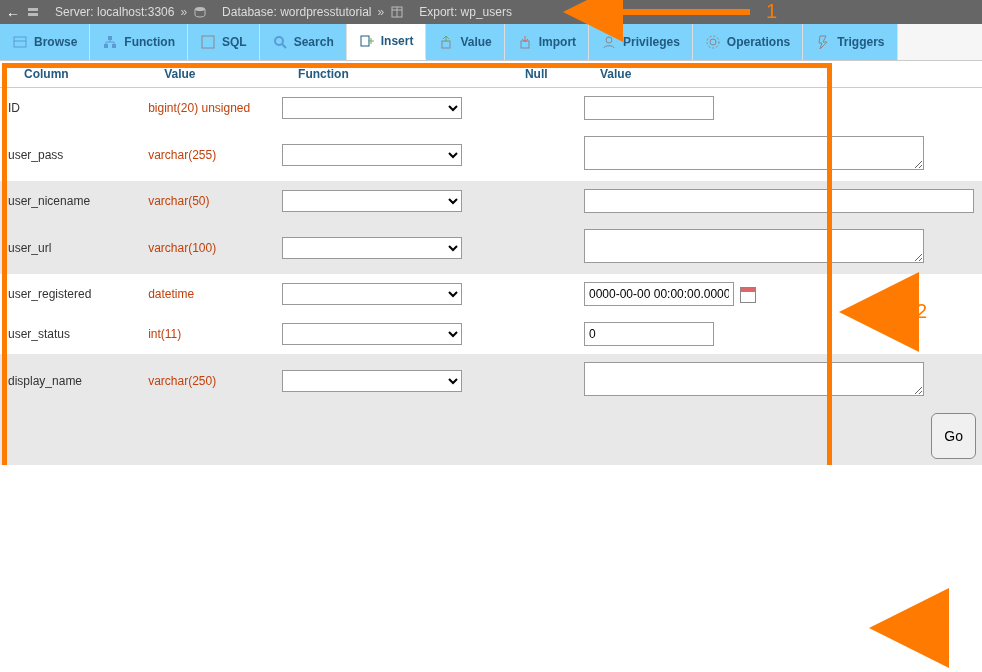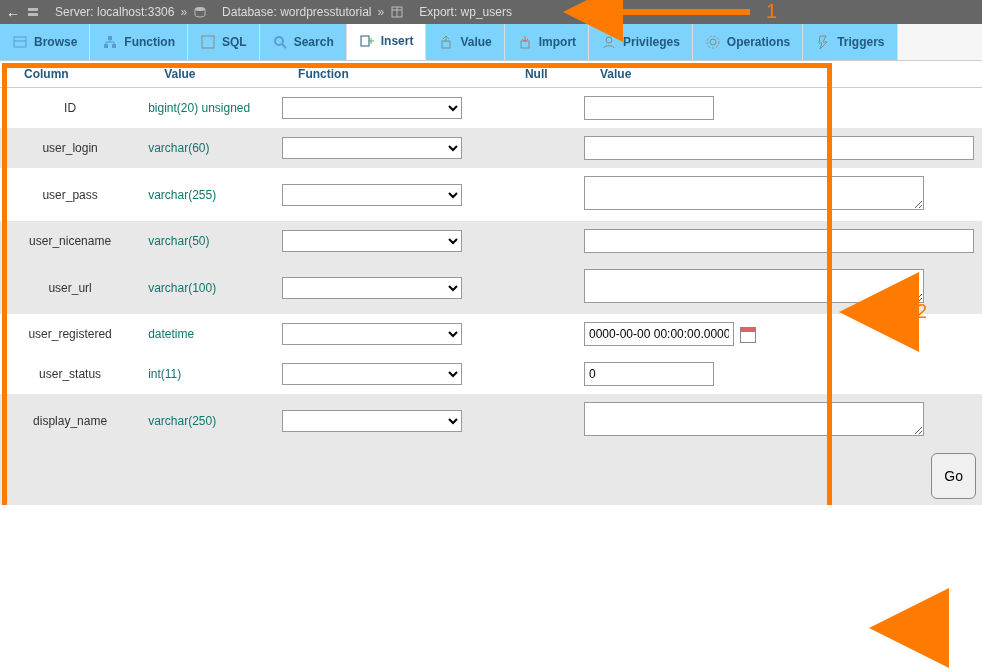"ID" .col-column { text-align: center -> left }
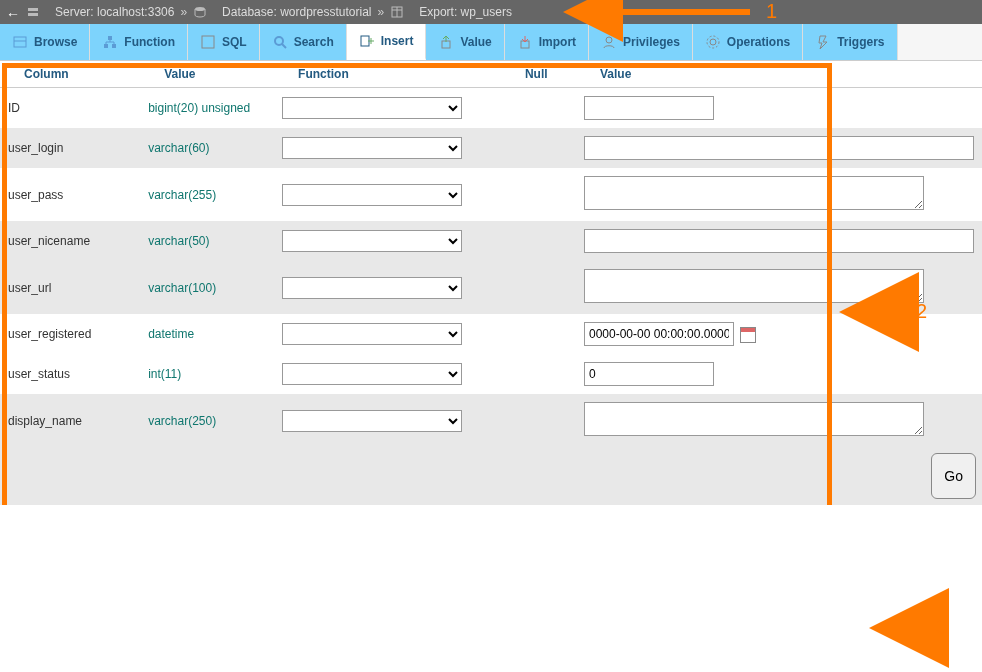"bigint(20) unsigned" .col-type { color: #0f766e -> #c2410c }
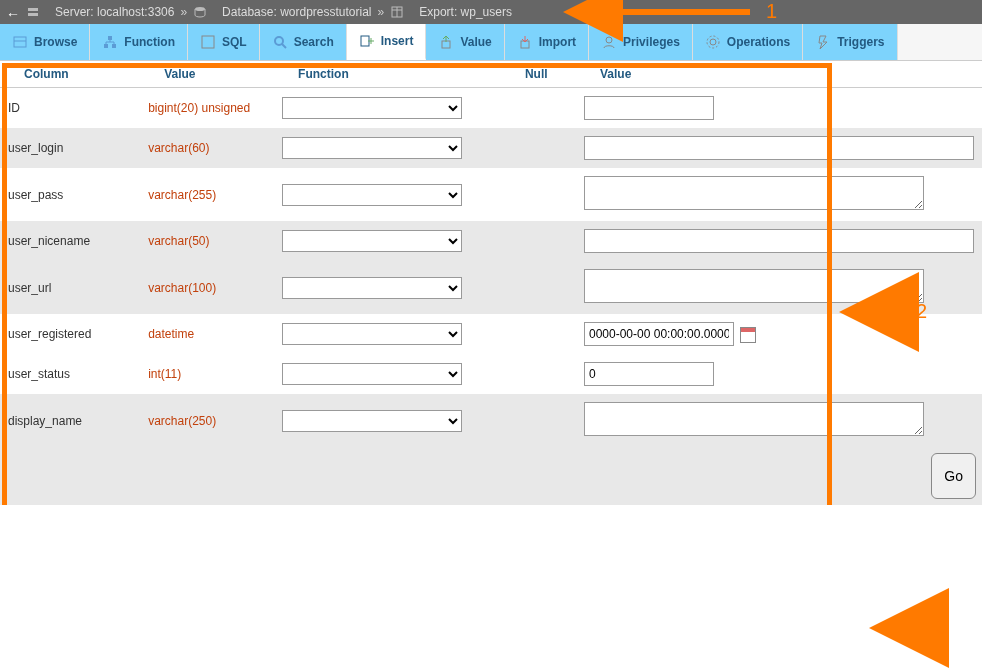"user_login" tr.even { html: <tr> <td>user_login</td> <td>varchar(60)</td> <td><select><option></option></select></td> <td></td> <td><input></td> </tr> -> none }
